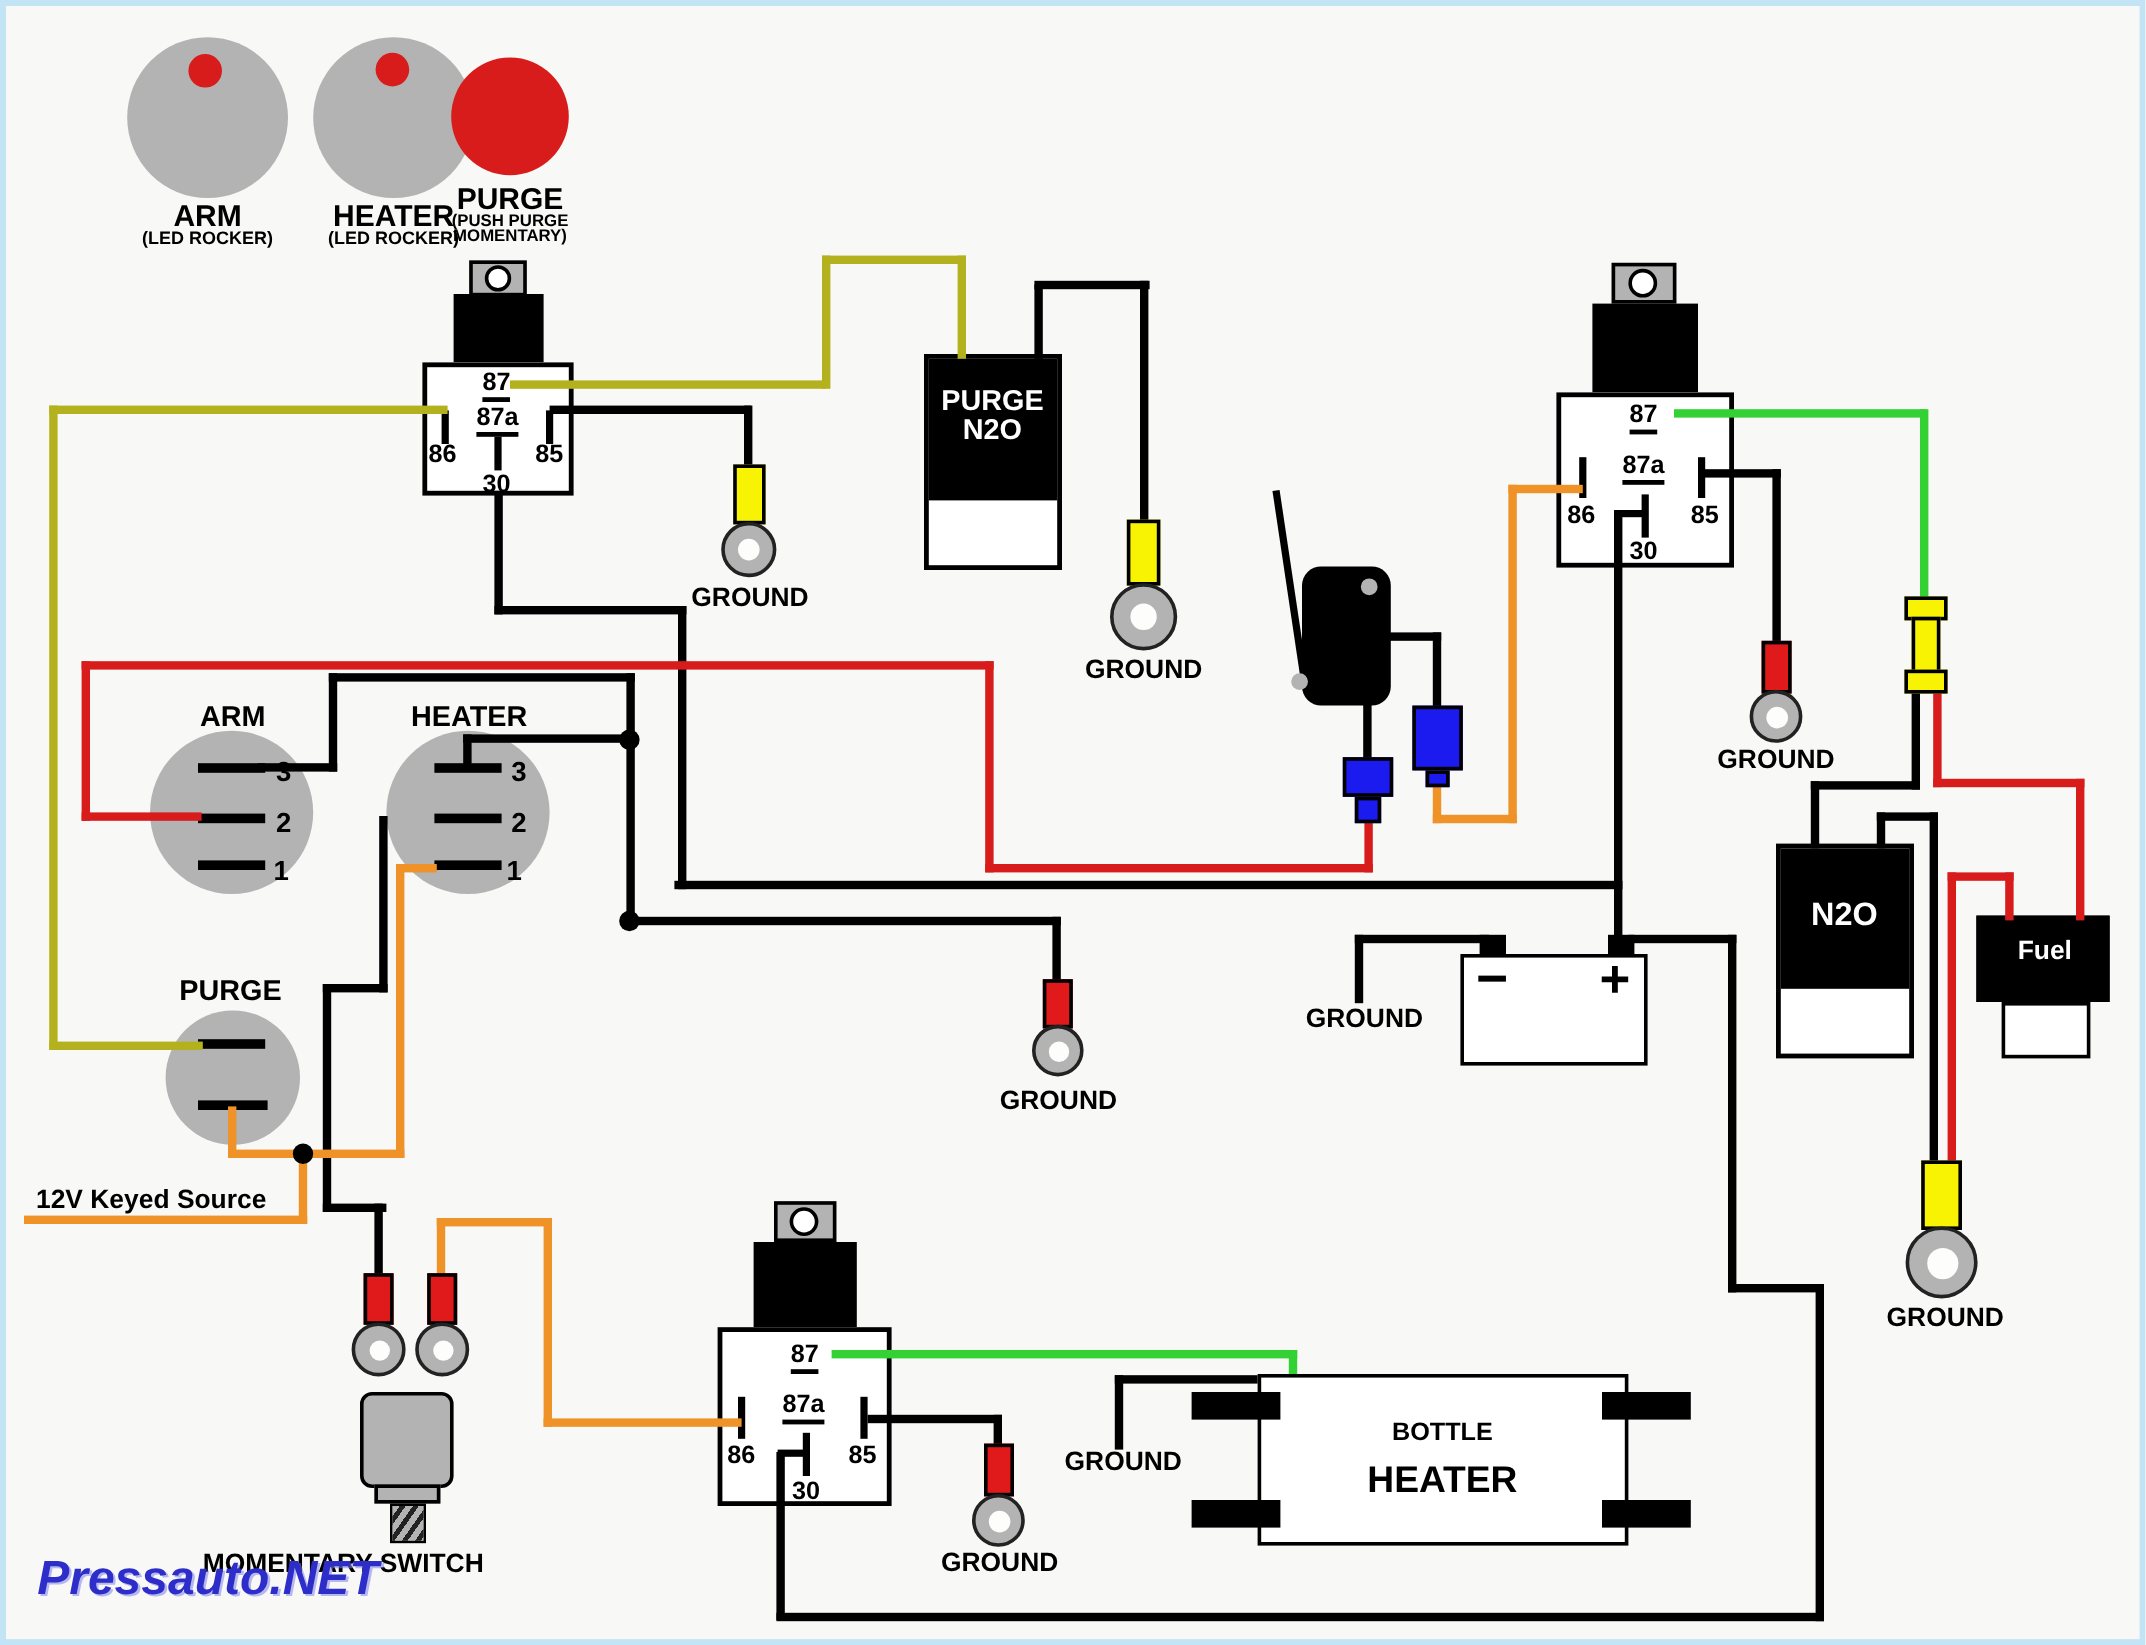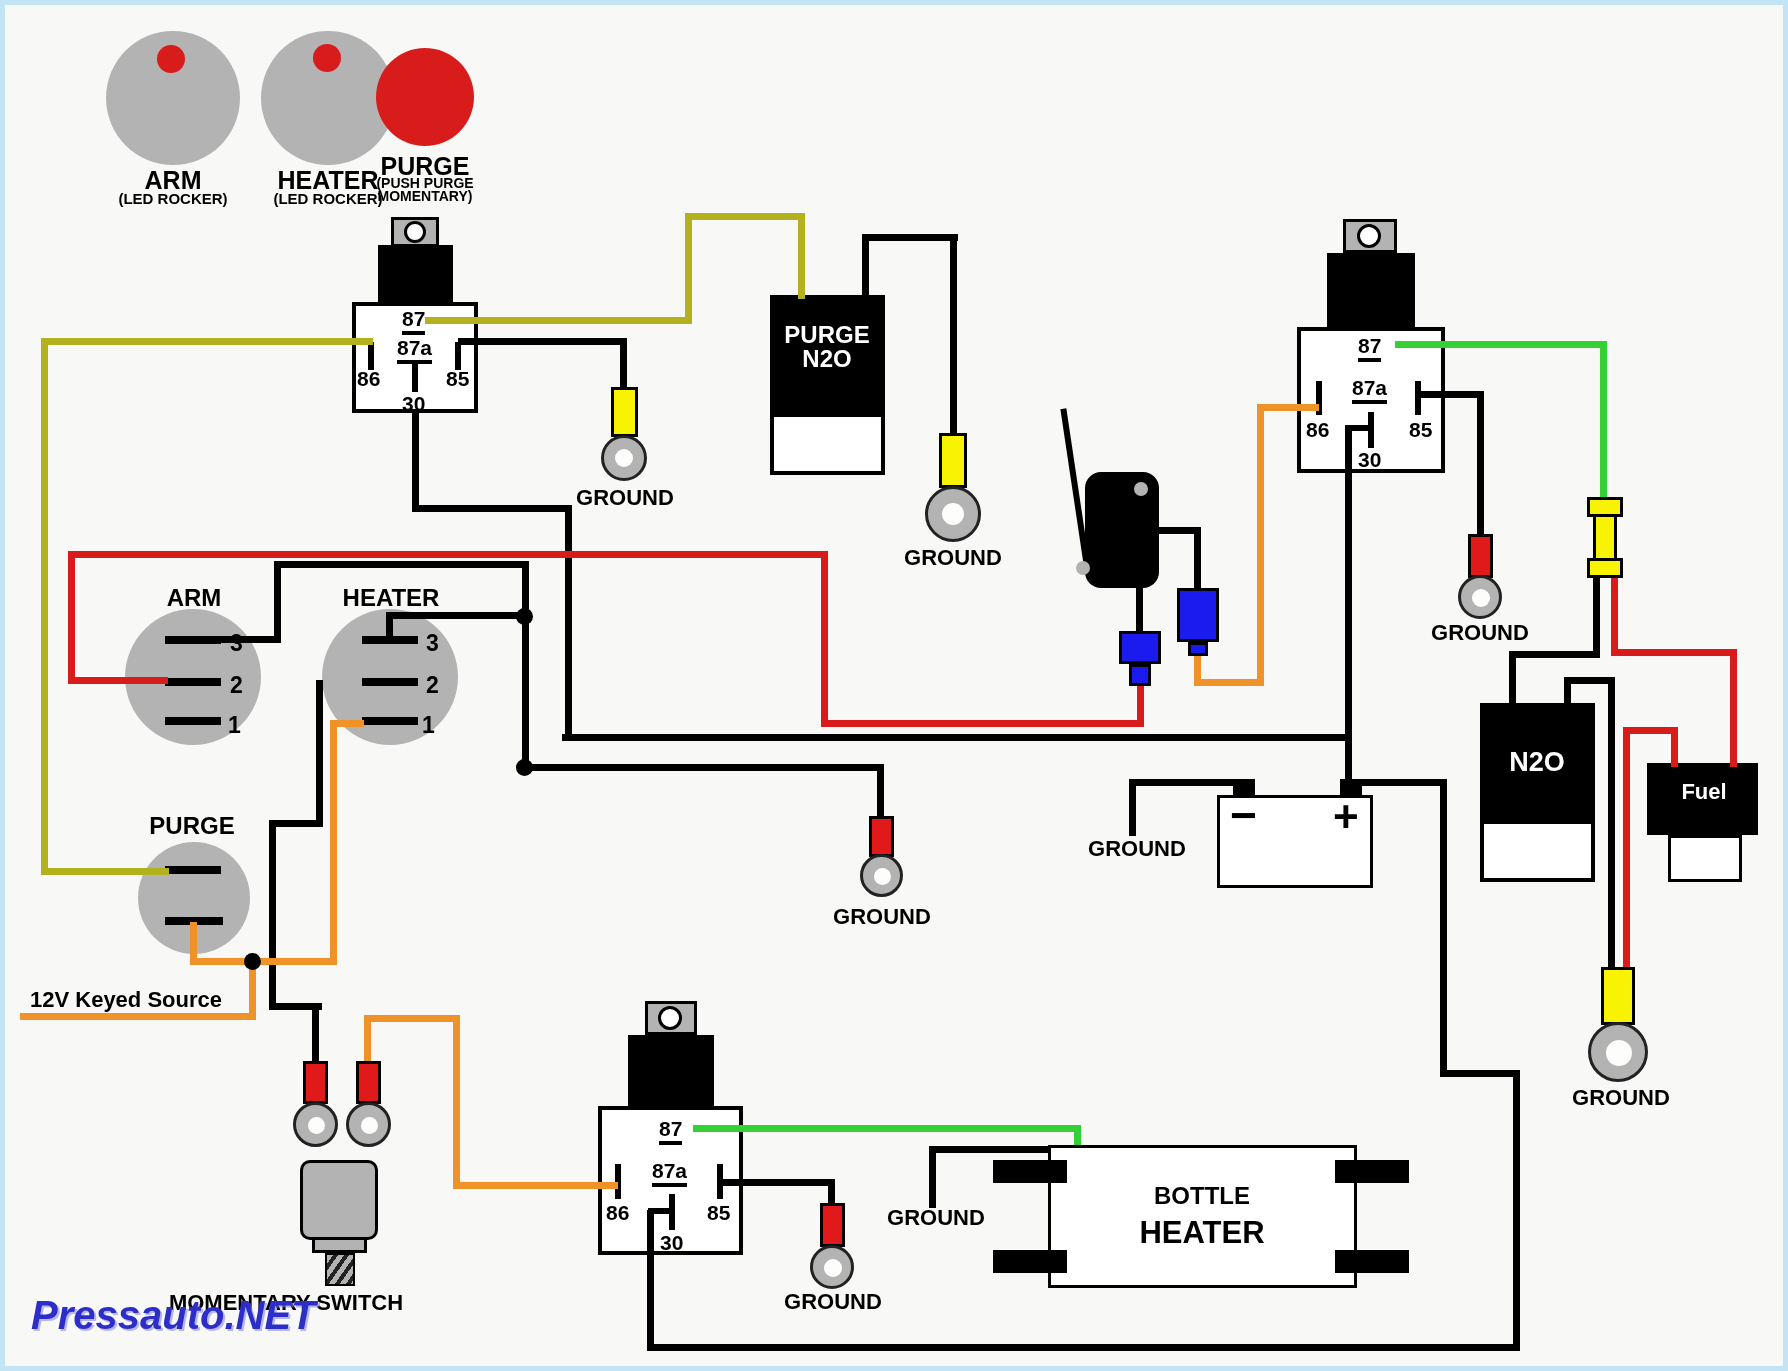"BOTTLE" div.lbl { font-size: 24px -> 21px }
